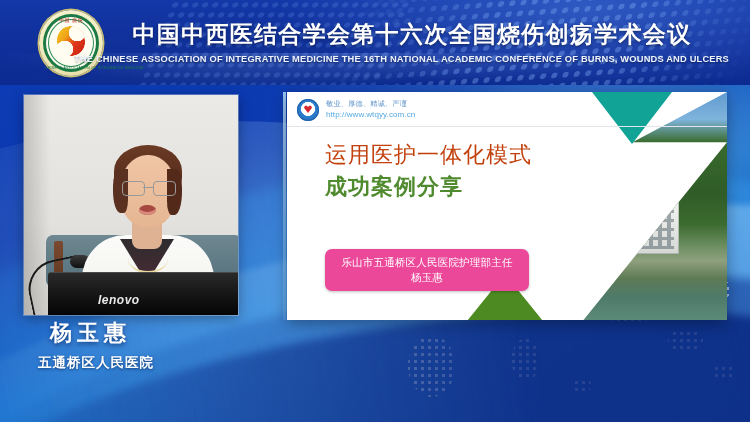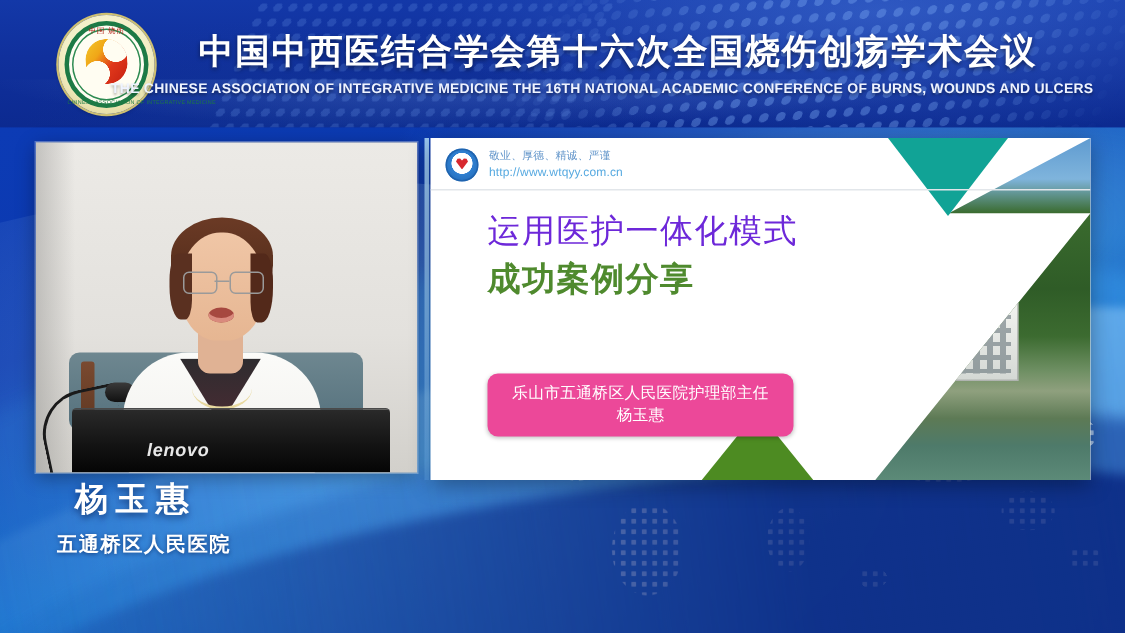"运用医护一体化模式" .sl-line1,.sl-line2 { color: #6d28d9 -> #c2410c }
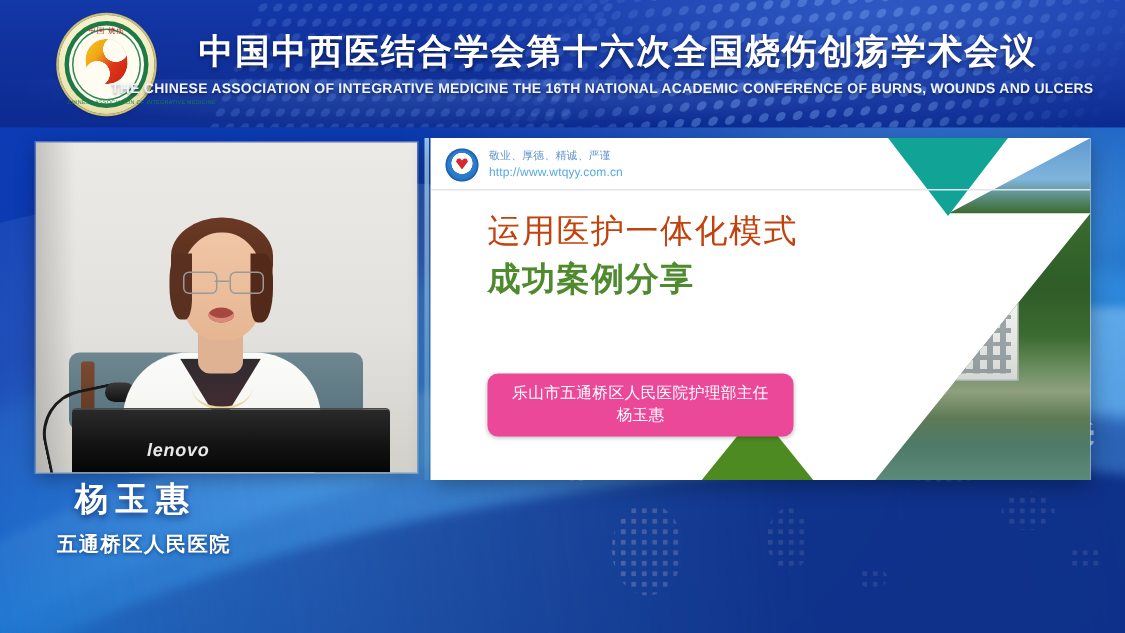"lenovo" .video { width: 254px -> 214px }
